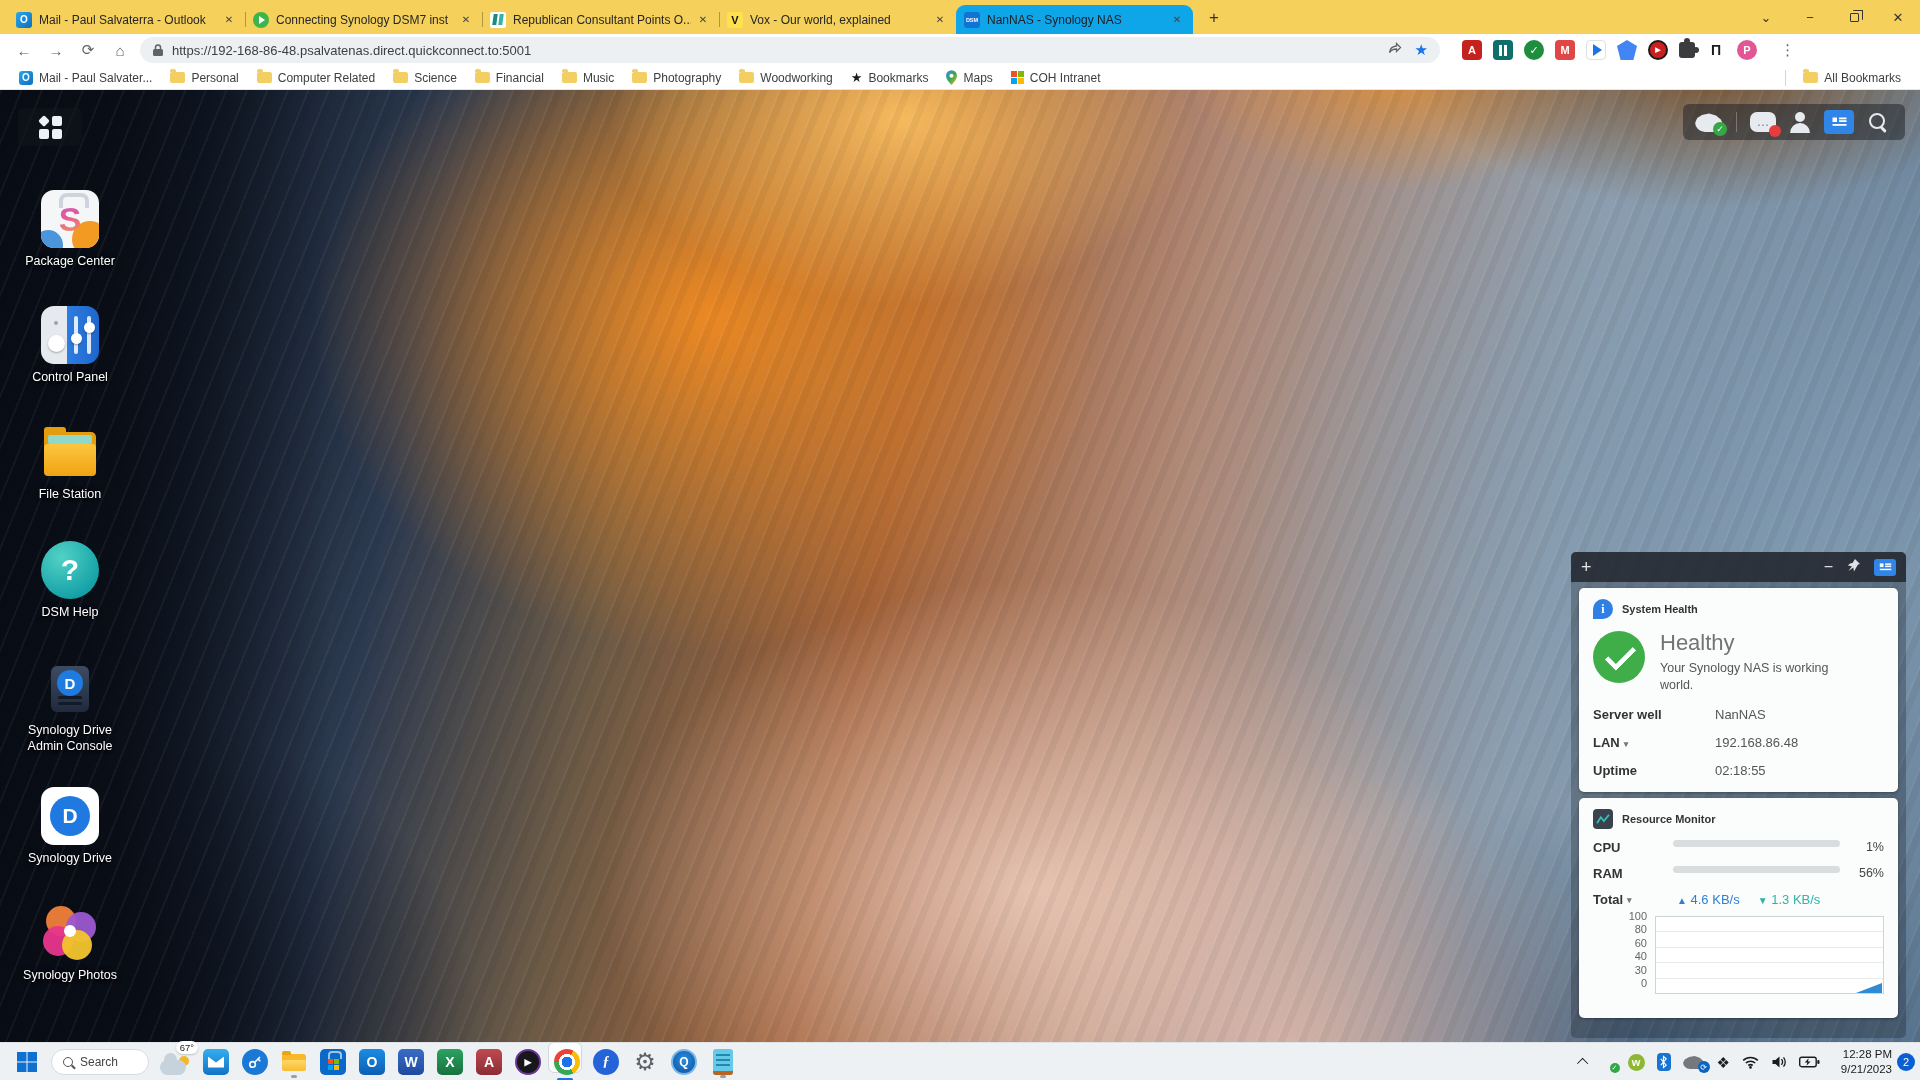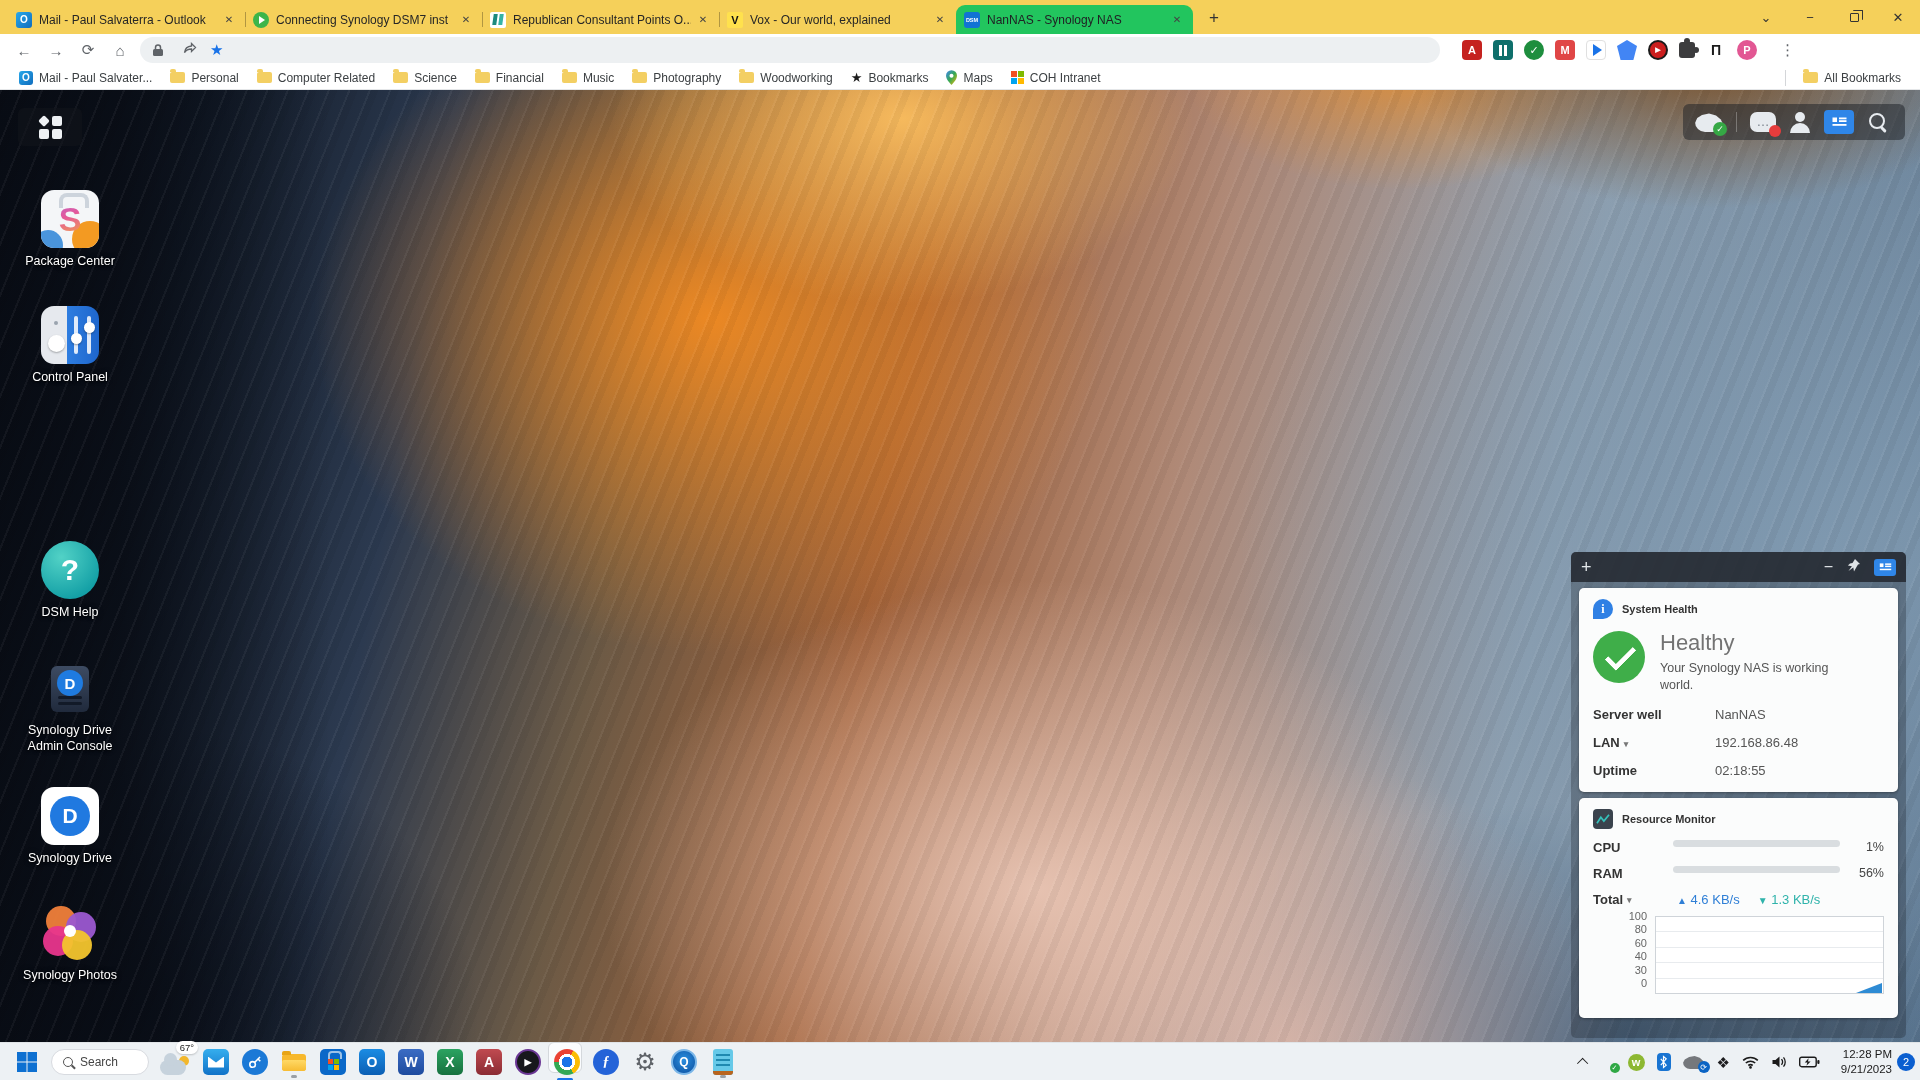"NanNAS - Synology NAS" .tab.active { background: #22c55e -> #0ea5e9 }
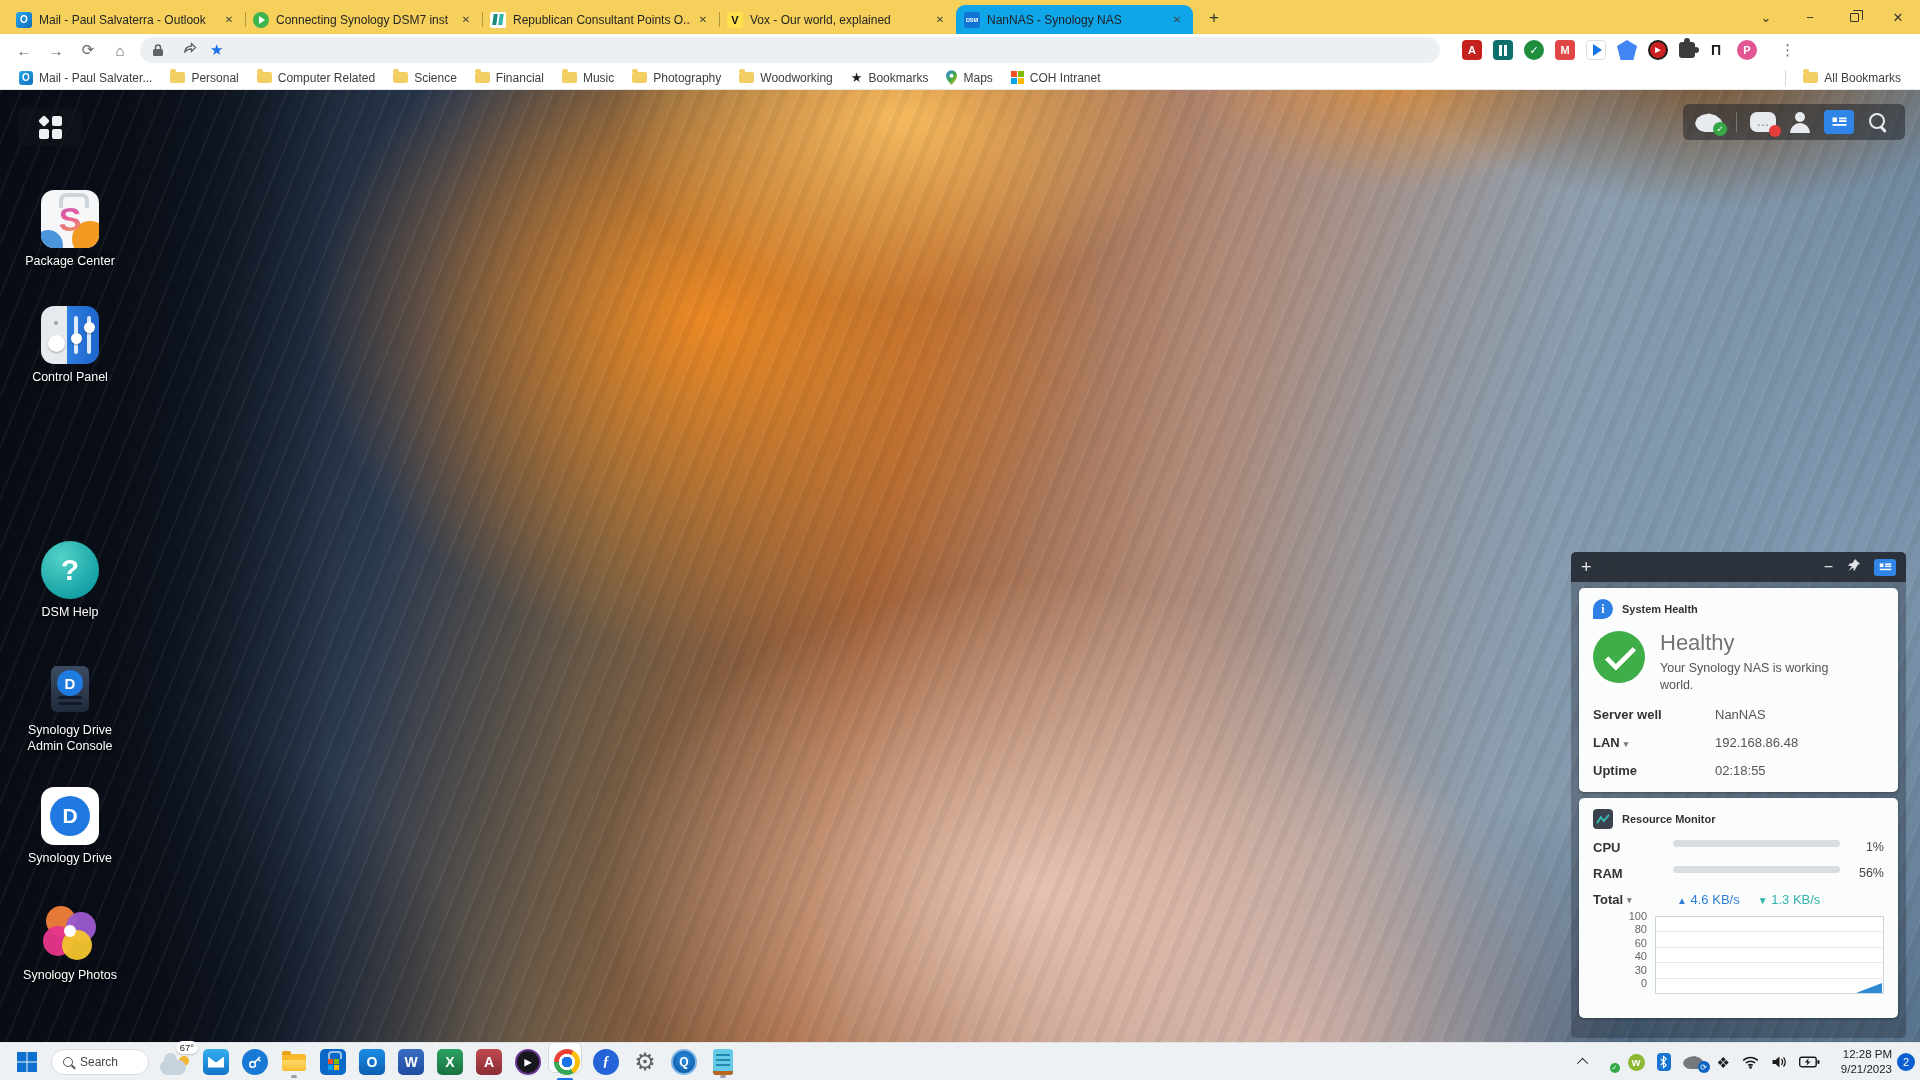"https://192-168-86-48.psalvatenas.direct" span.url-text { html: none -> <span>https://192-168-86-48.psalvatenas.direct.quickconnect.to:5001</span> }
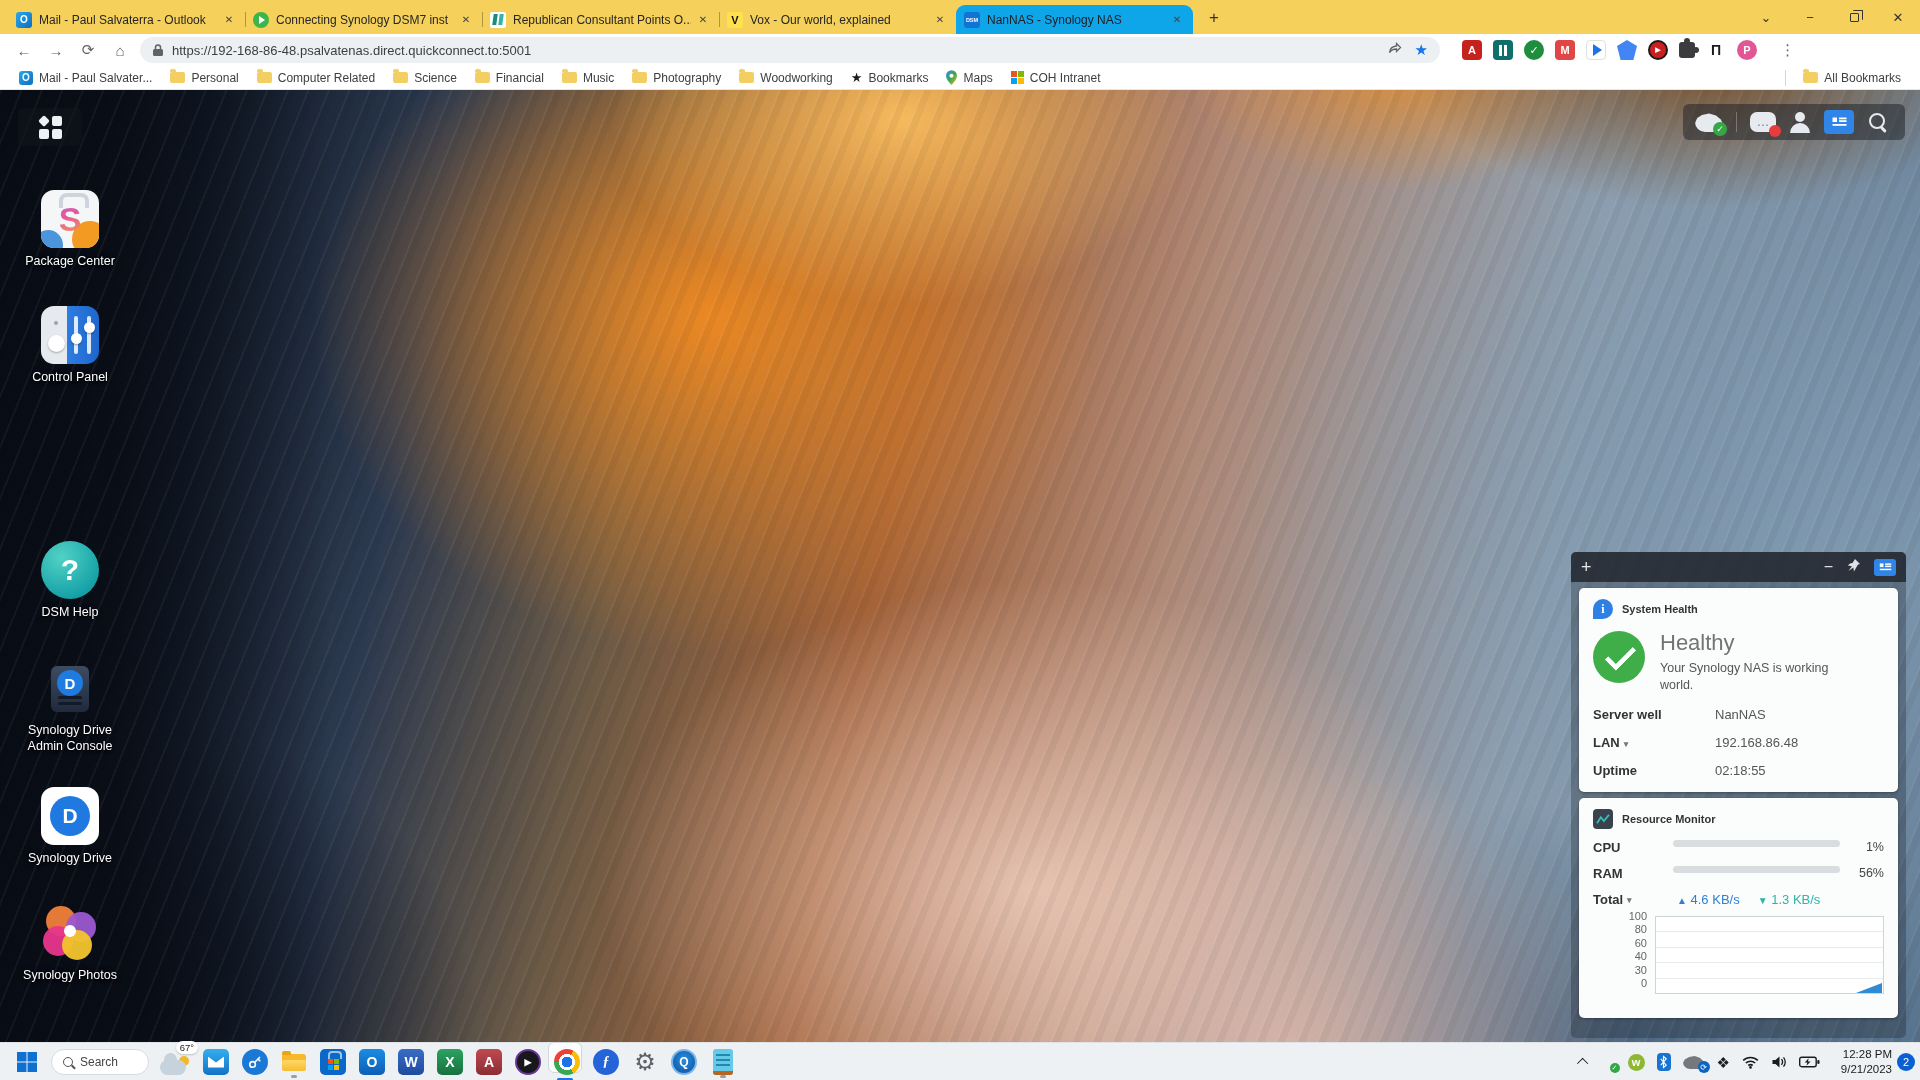"File Station" div.dicon { html: none -> <div> <div> <span></span> <span></span> <span></span> <span></span> </div> <div>File Station</div> </div> }
